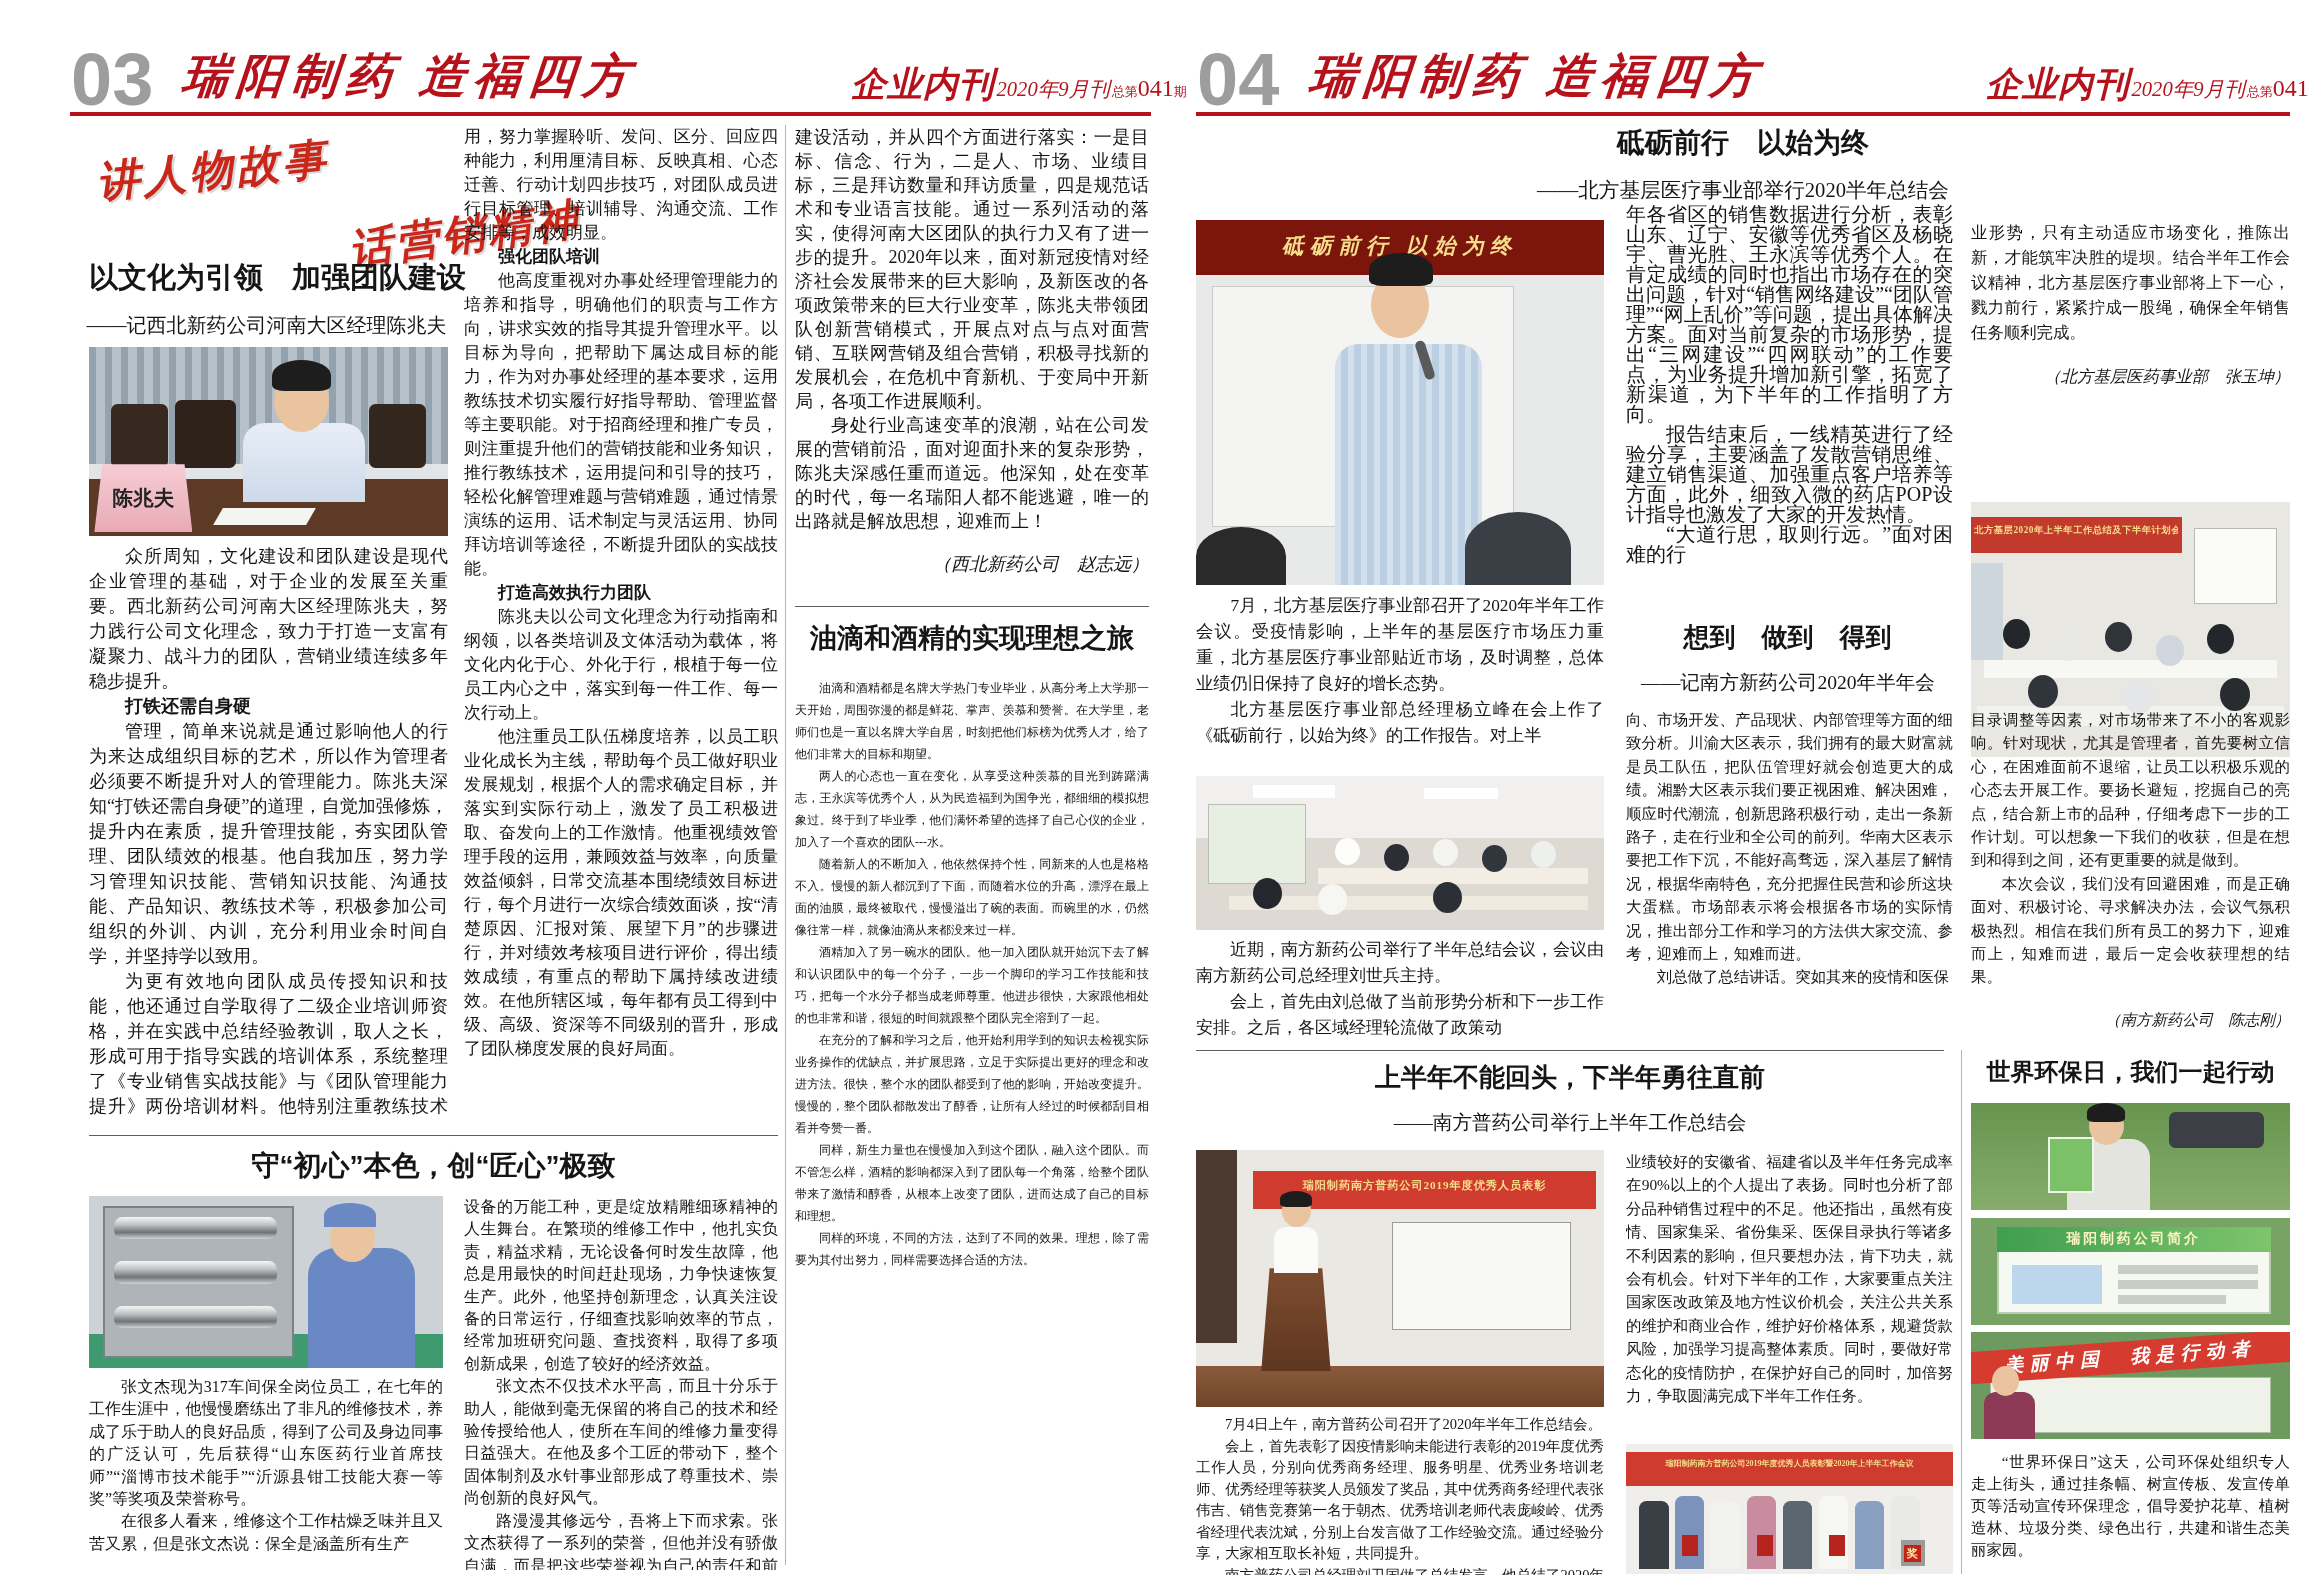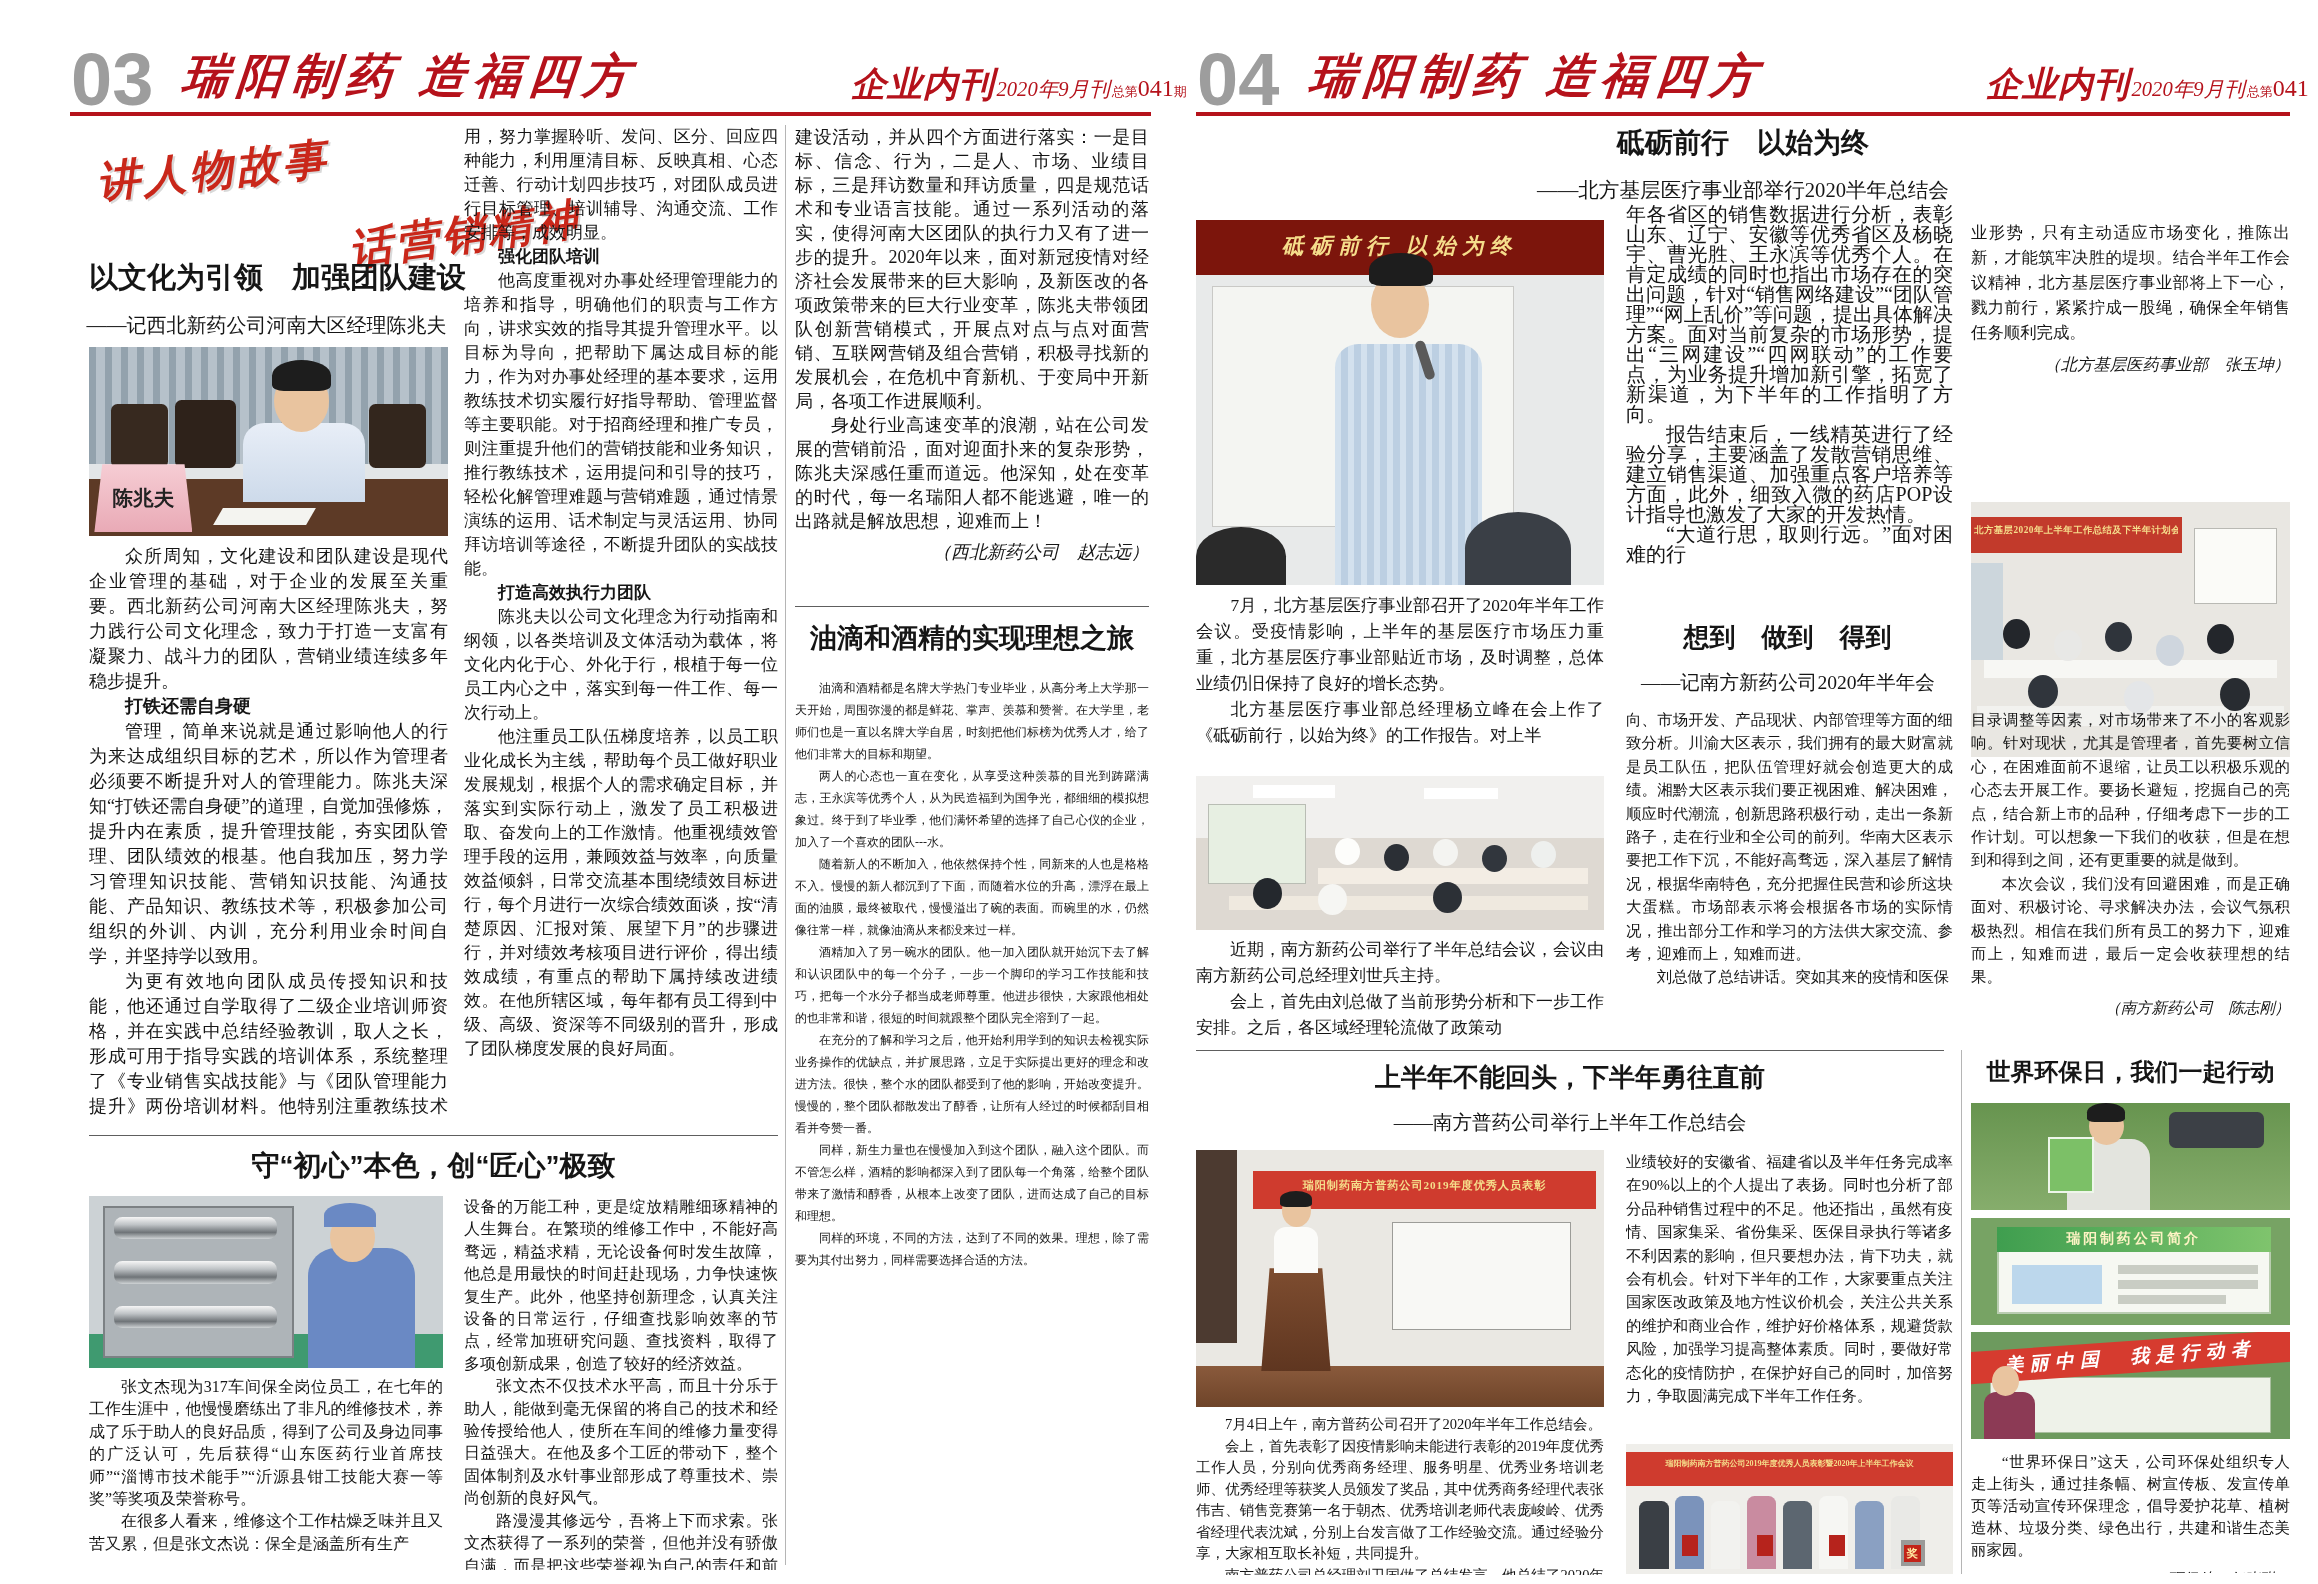"（北方基层医药事业部 张玉坤）" .bt p.sig { margin-top: 7px -> 19px }
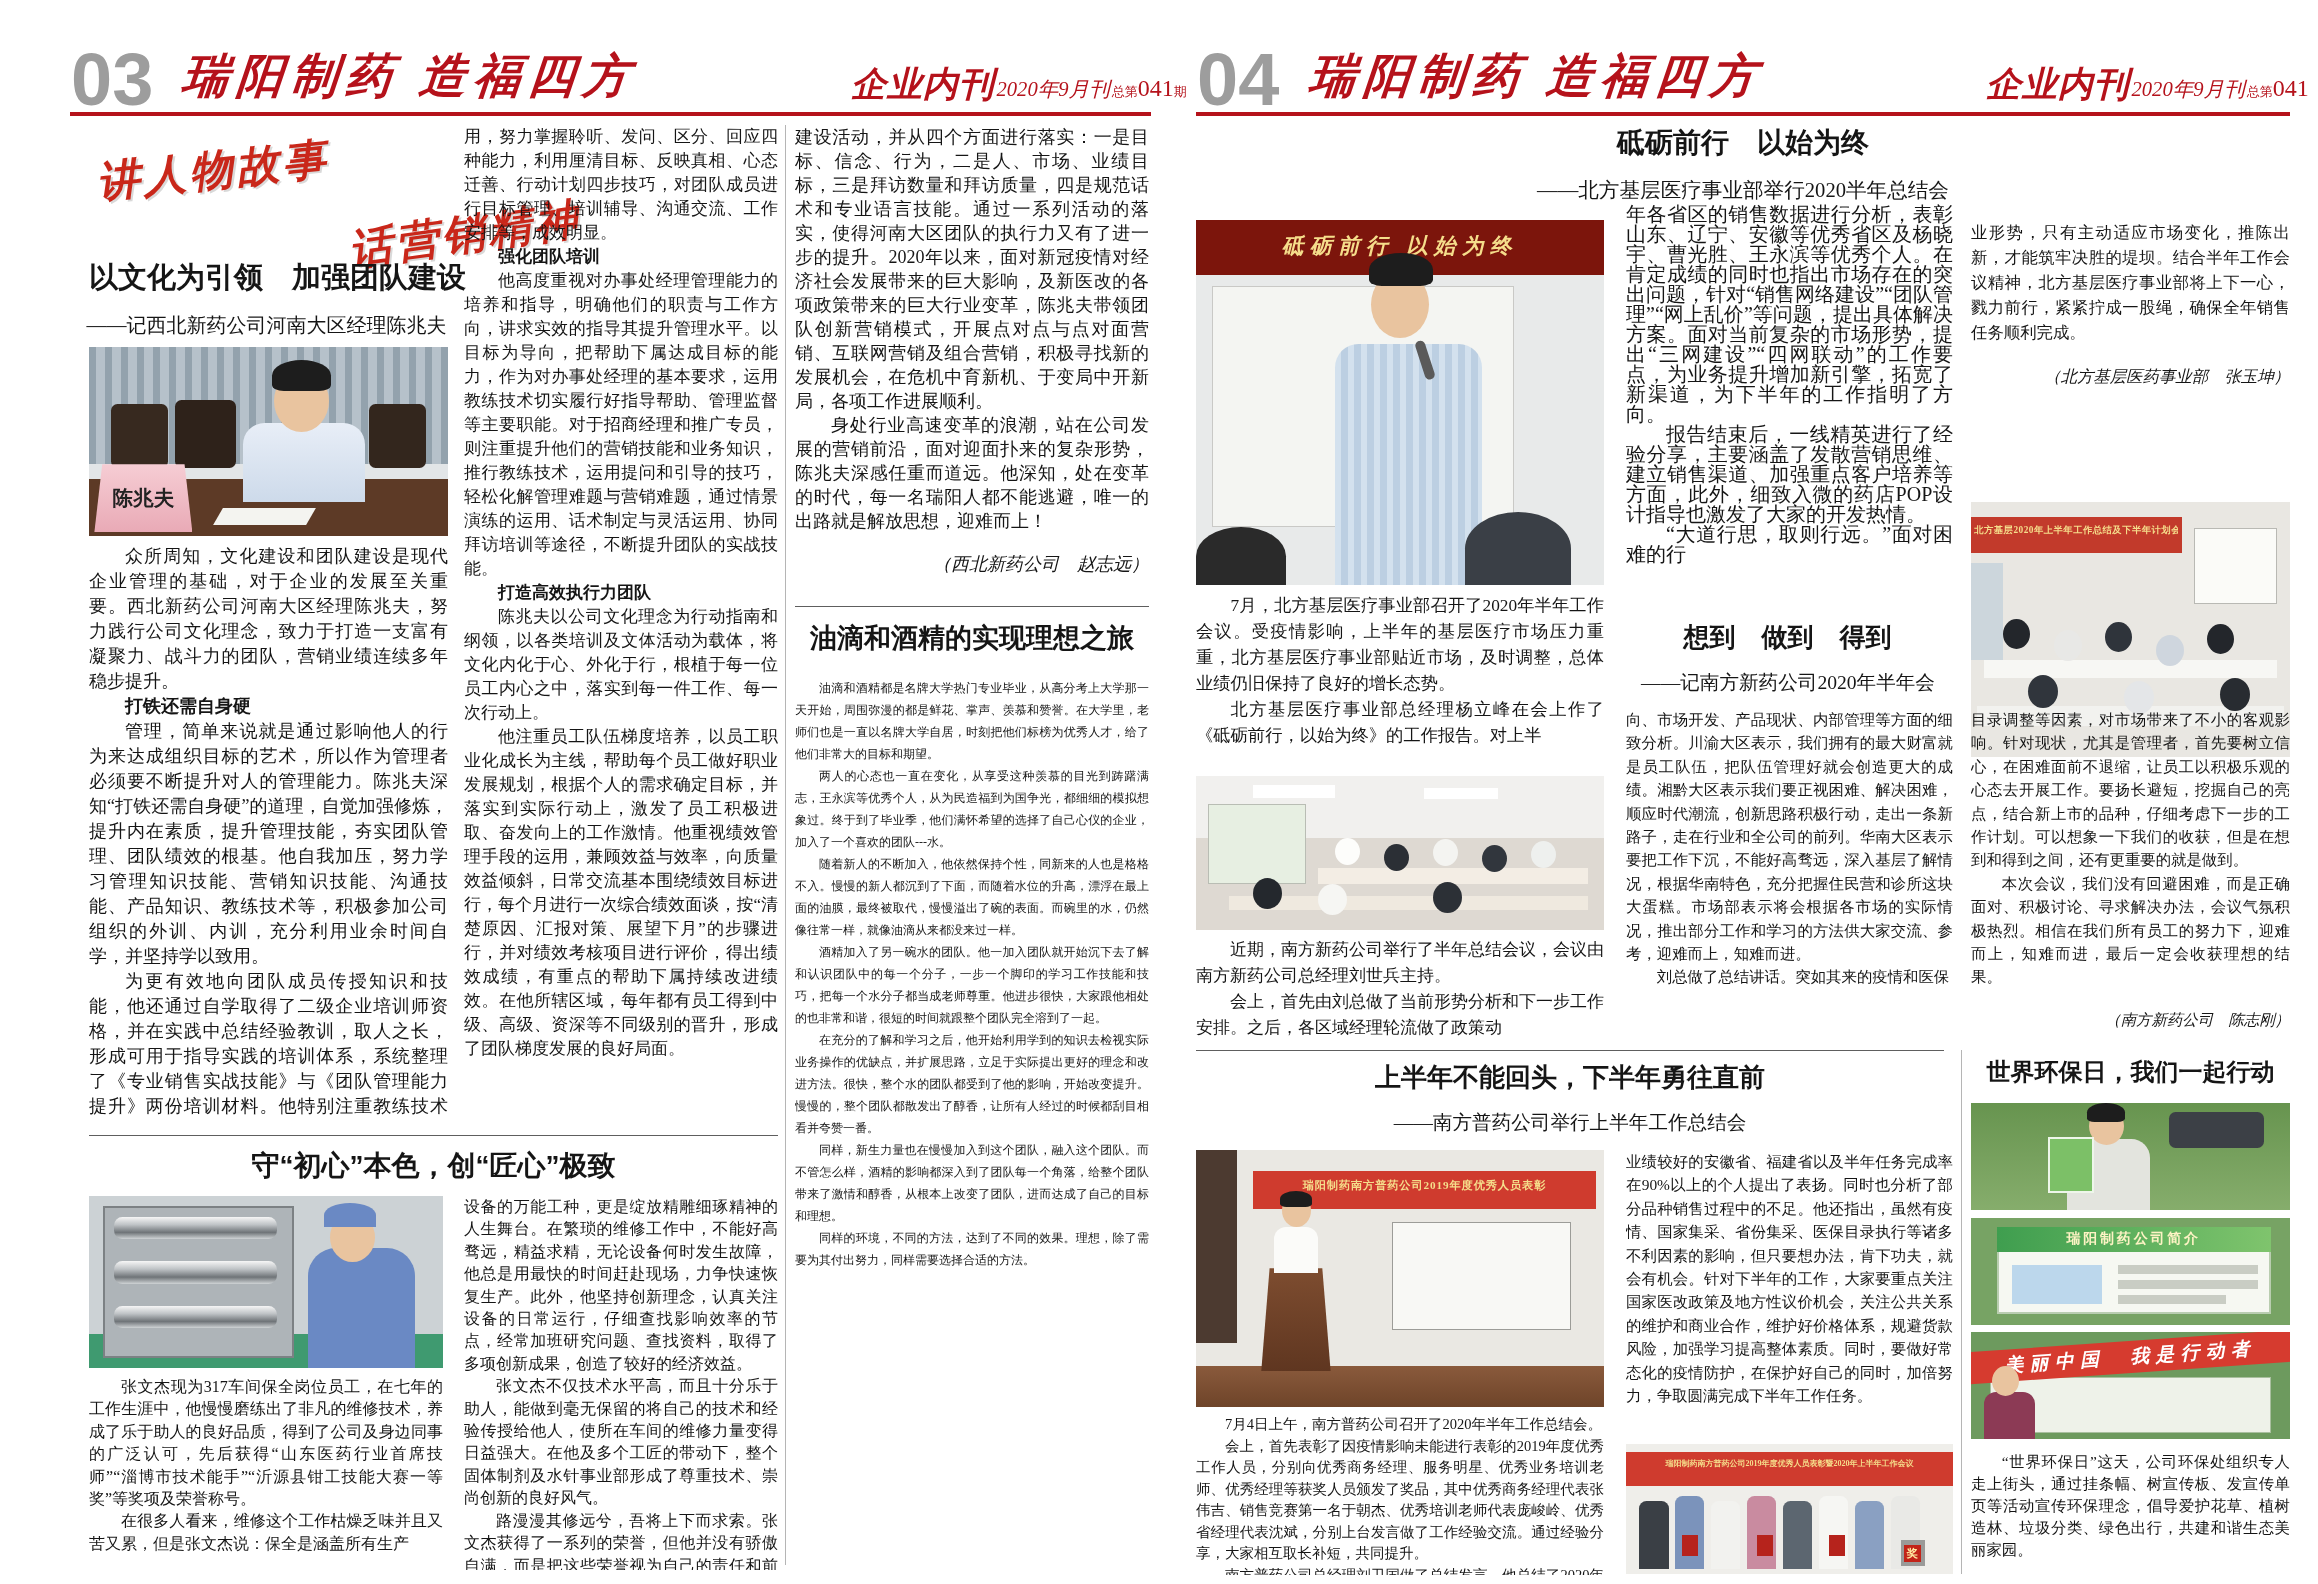"设备的万能工种，更是绽放精雕细琢精神的人生舞台。在繁琐的维修工作中，不能好高骛远" p.cont { text: 不能好高骛远 -> 他扎实负责 }
